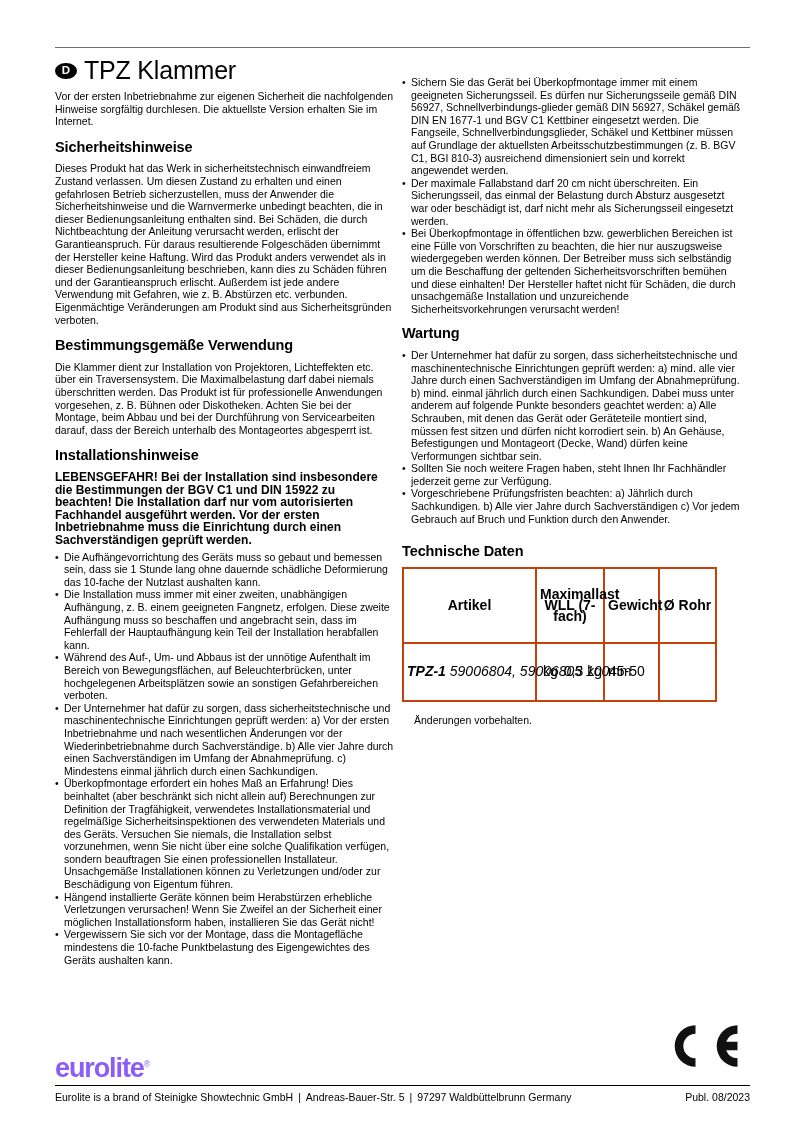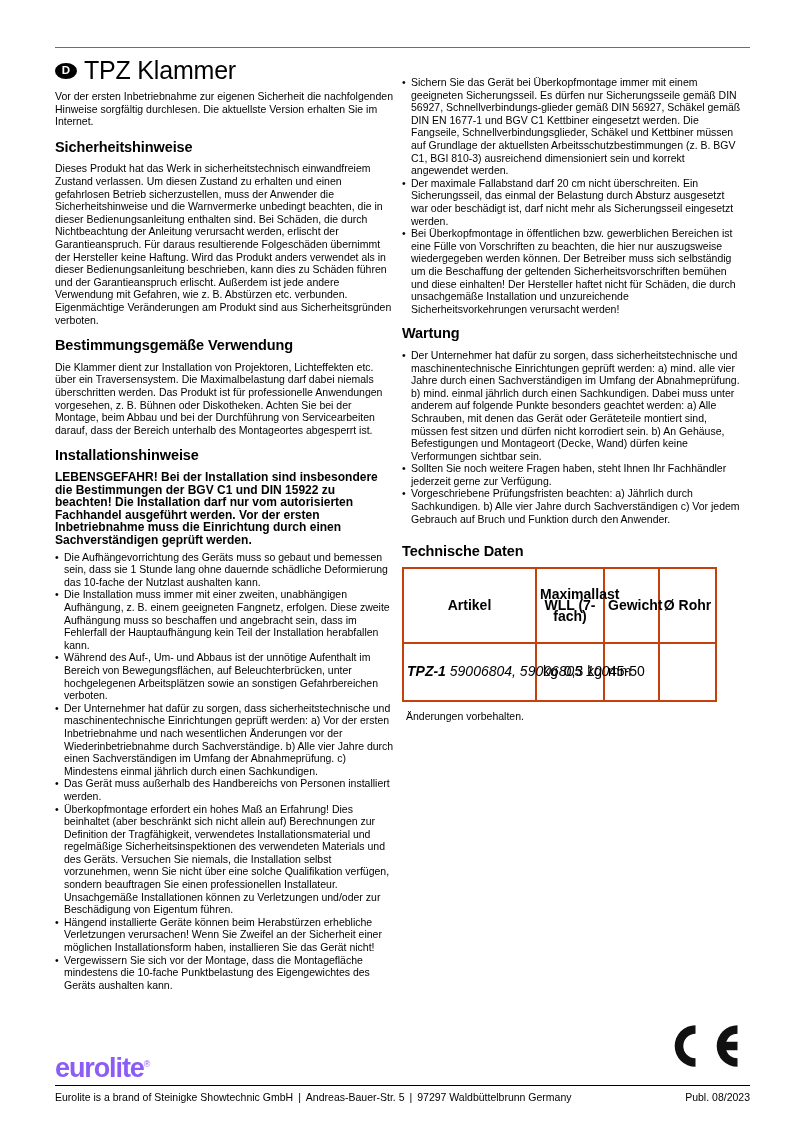"Änderungen vorbehalten." .table-note { margin: 4px -> 12px }
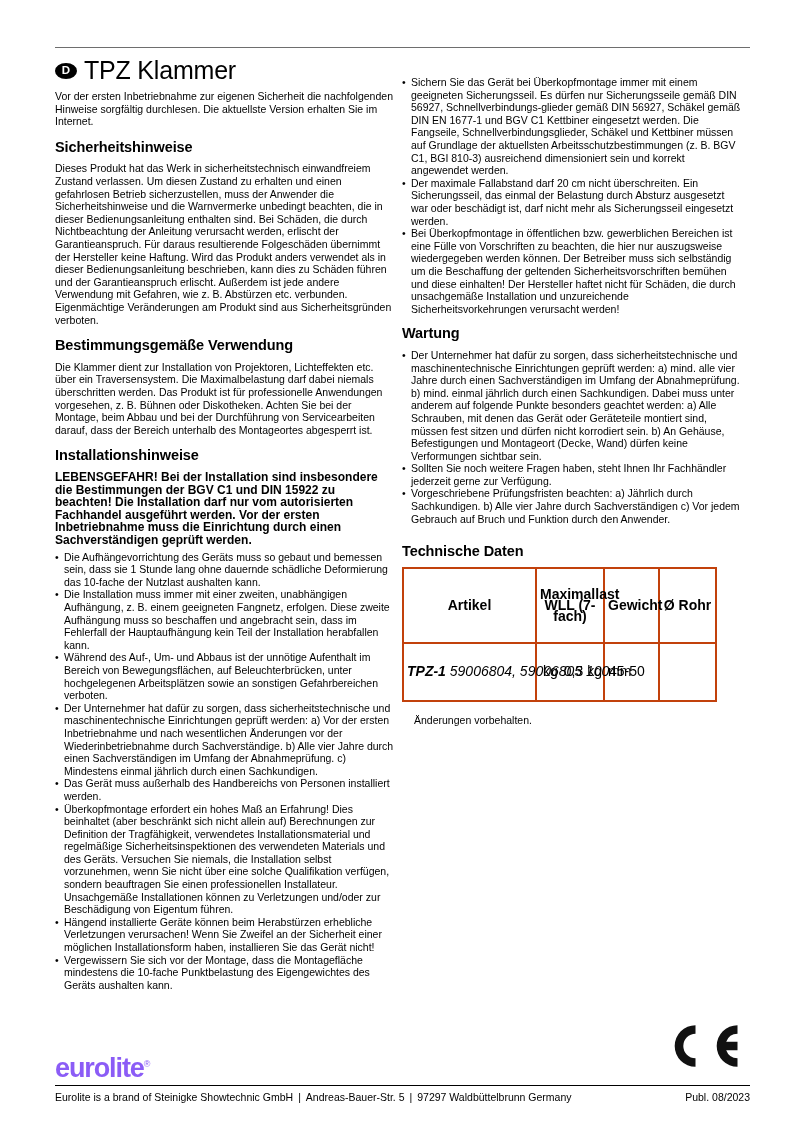"Das Gerät muss außerhalb des" li { html: <li>Das Gerät muss außerhalb des Handbereichs von Personen installiert werden.</li> -> none }
